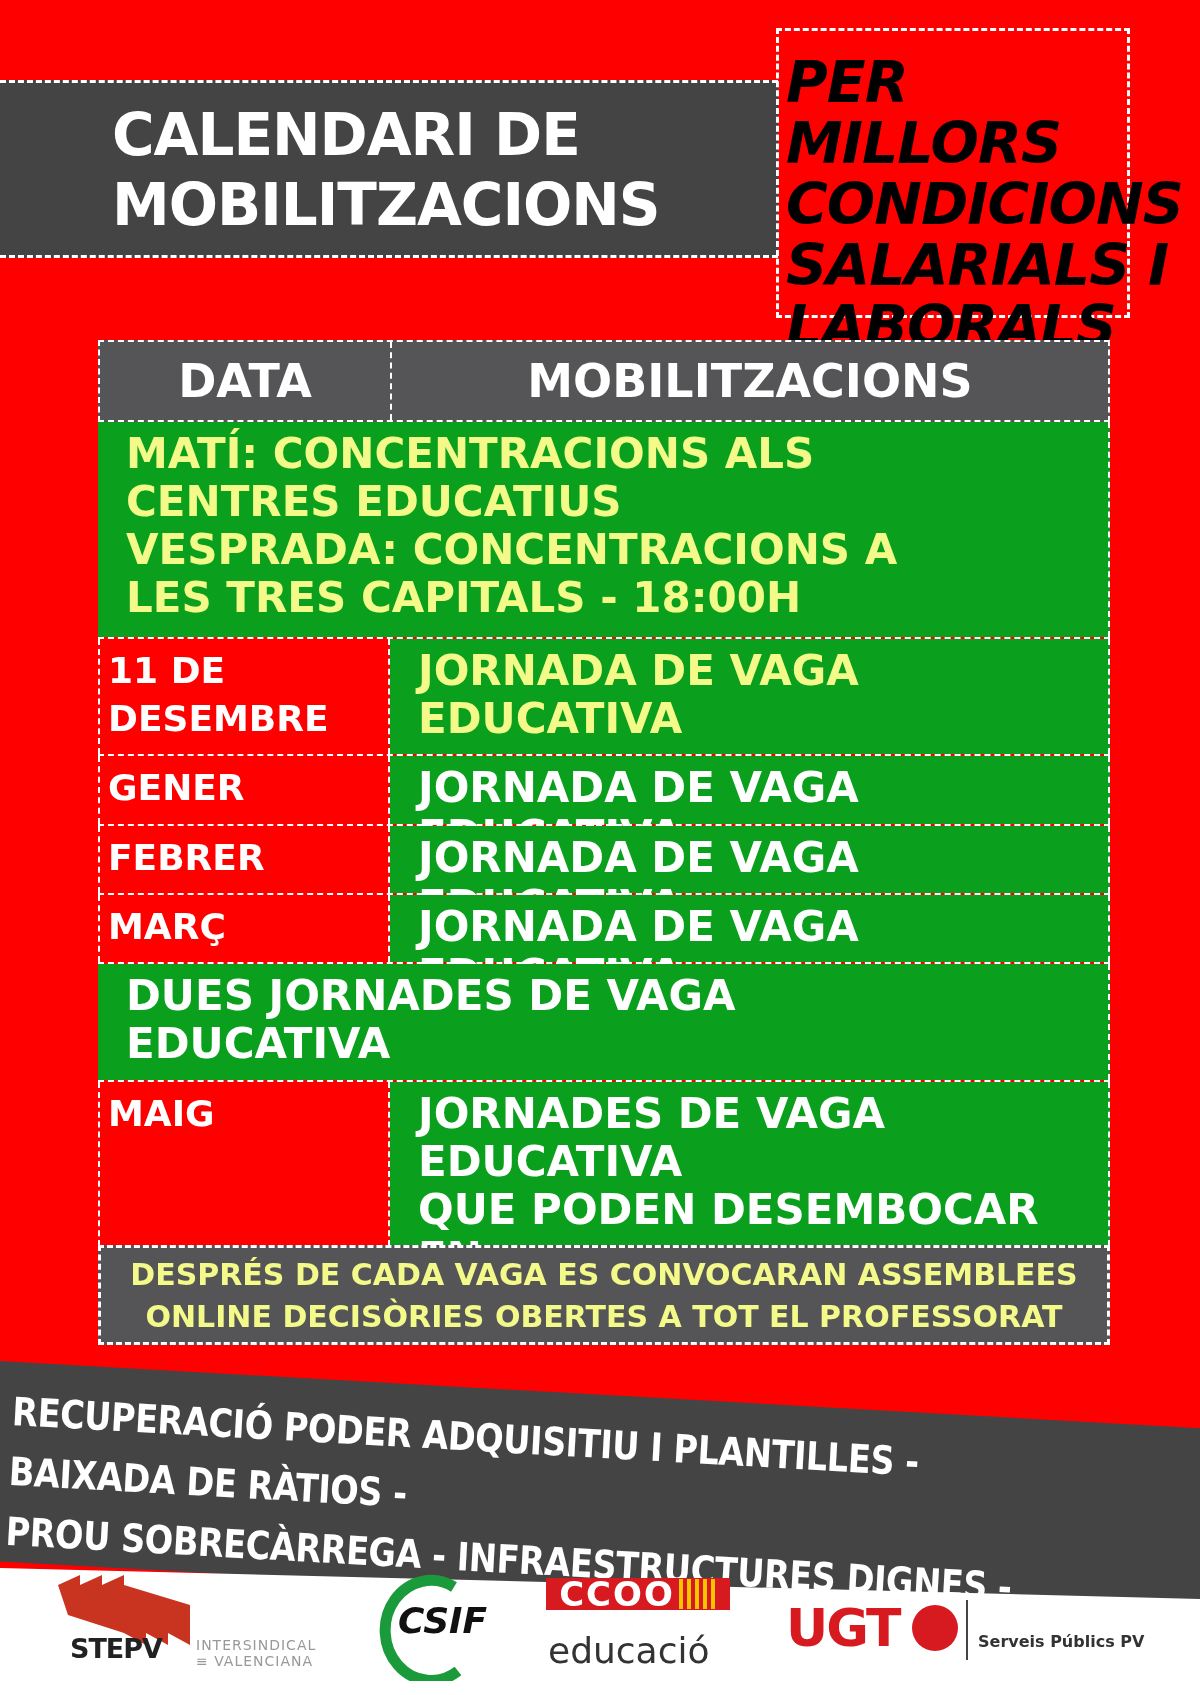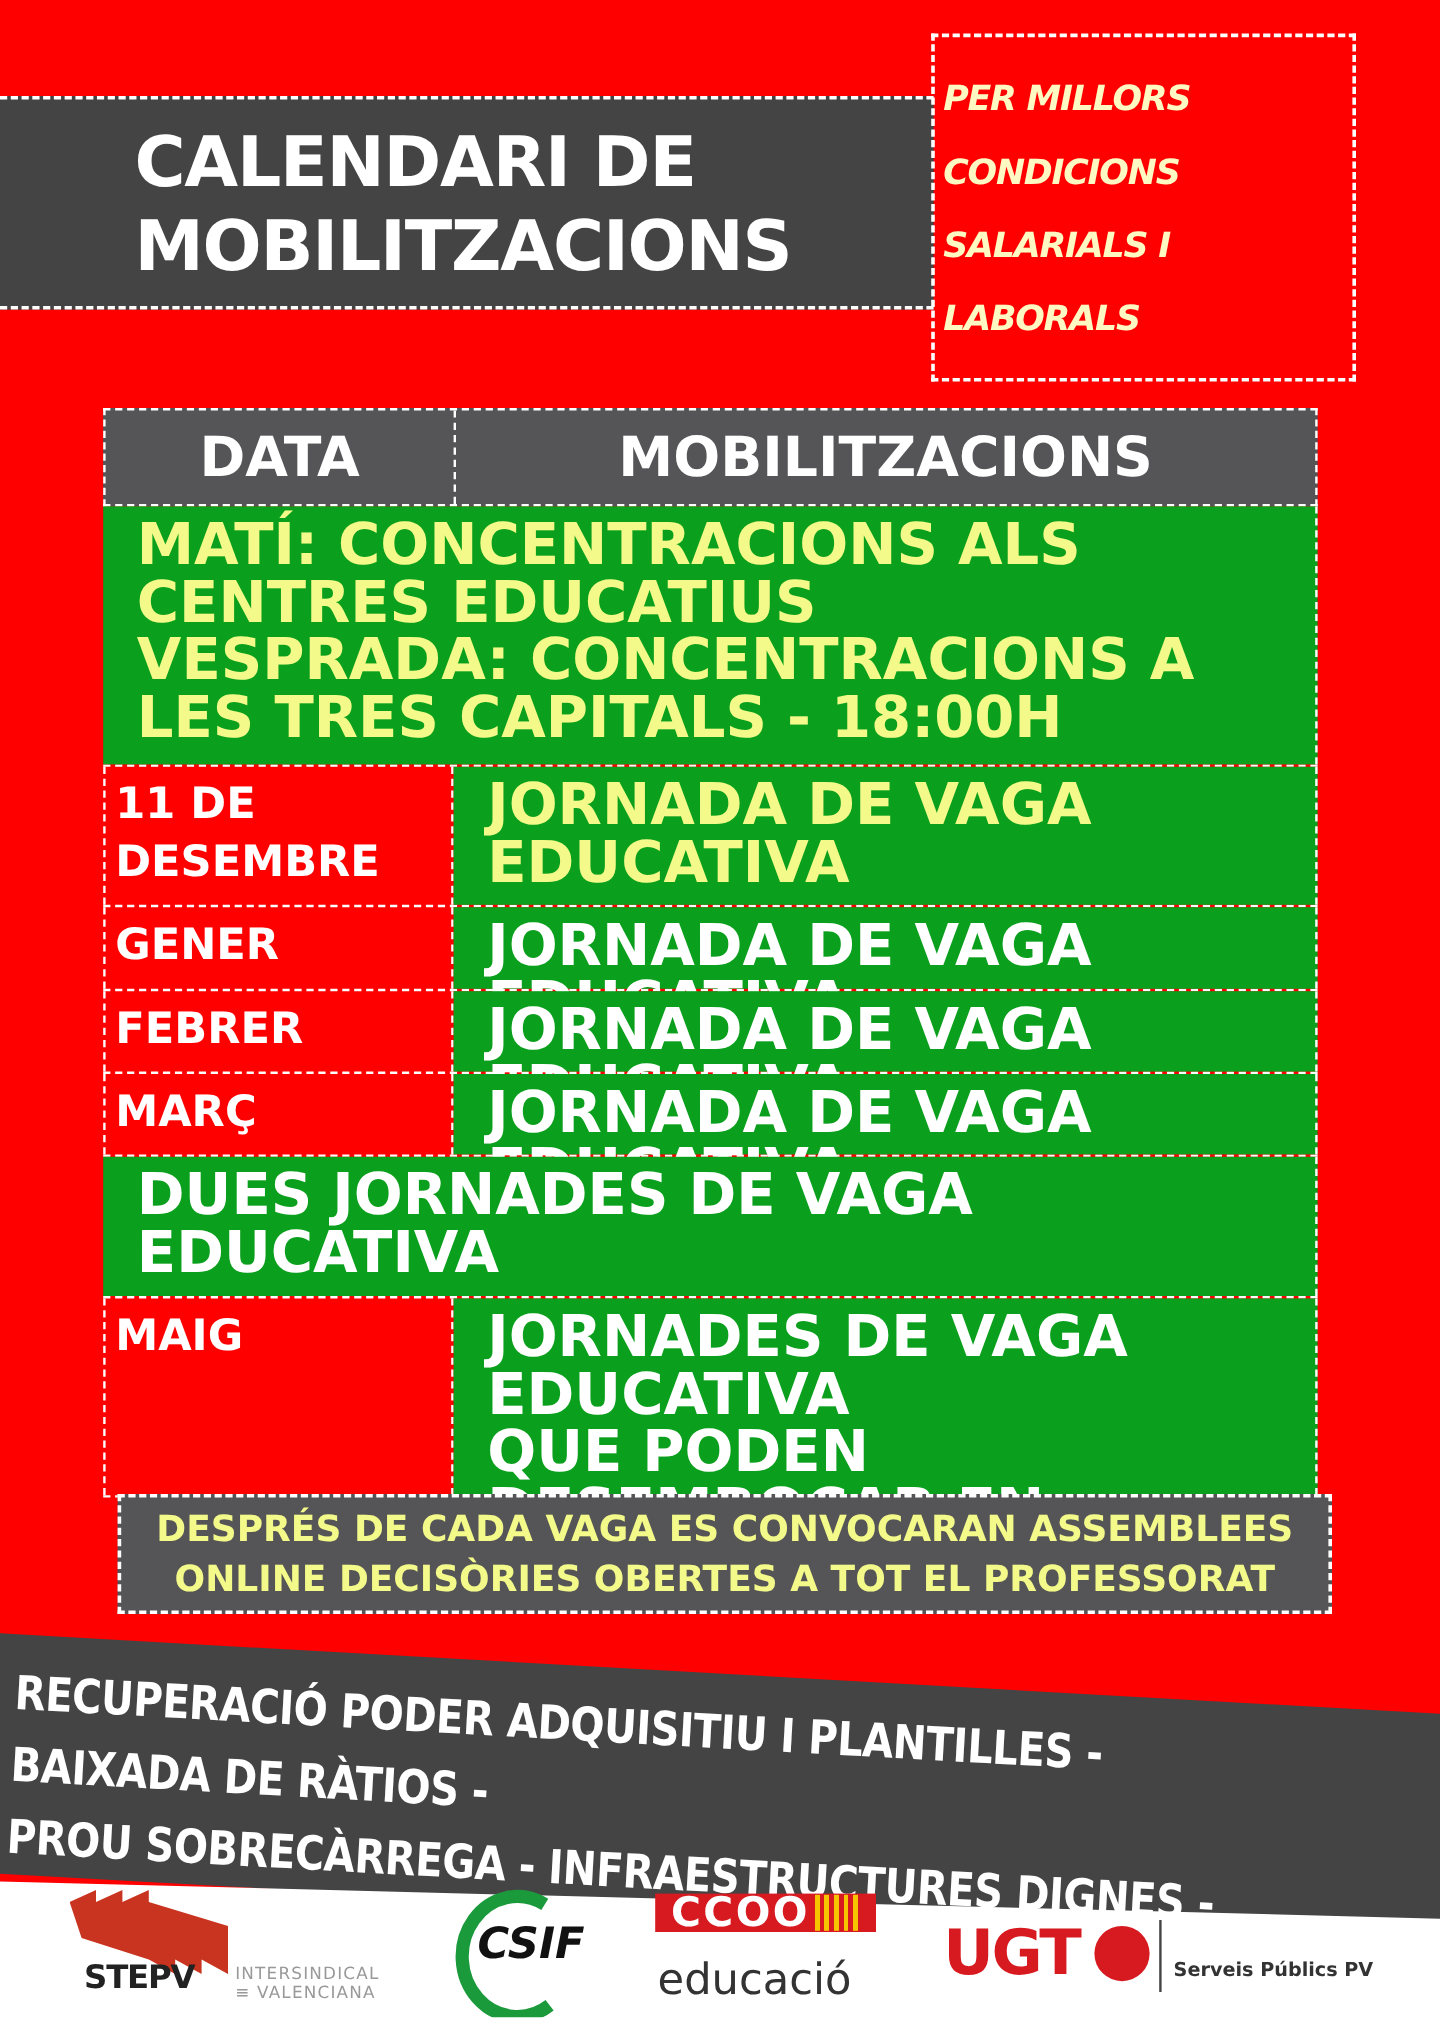"PER MILLORS" .slogan-text { color: #fef9c3 -> #000000; font-size: 29px -> 57px }
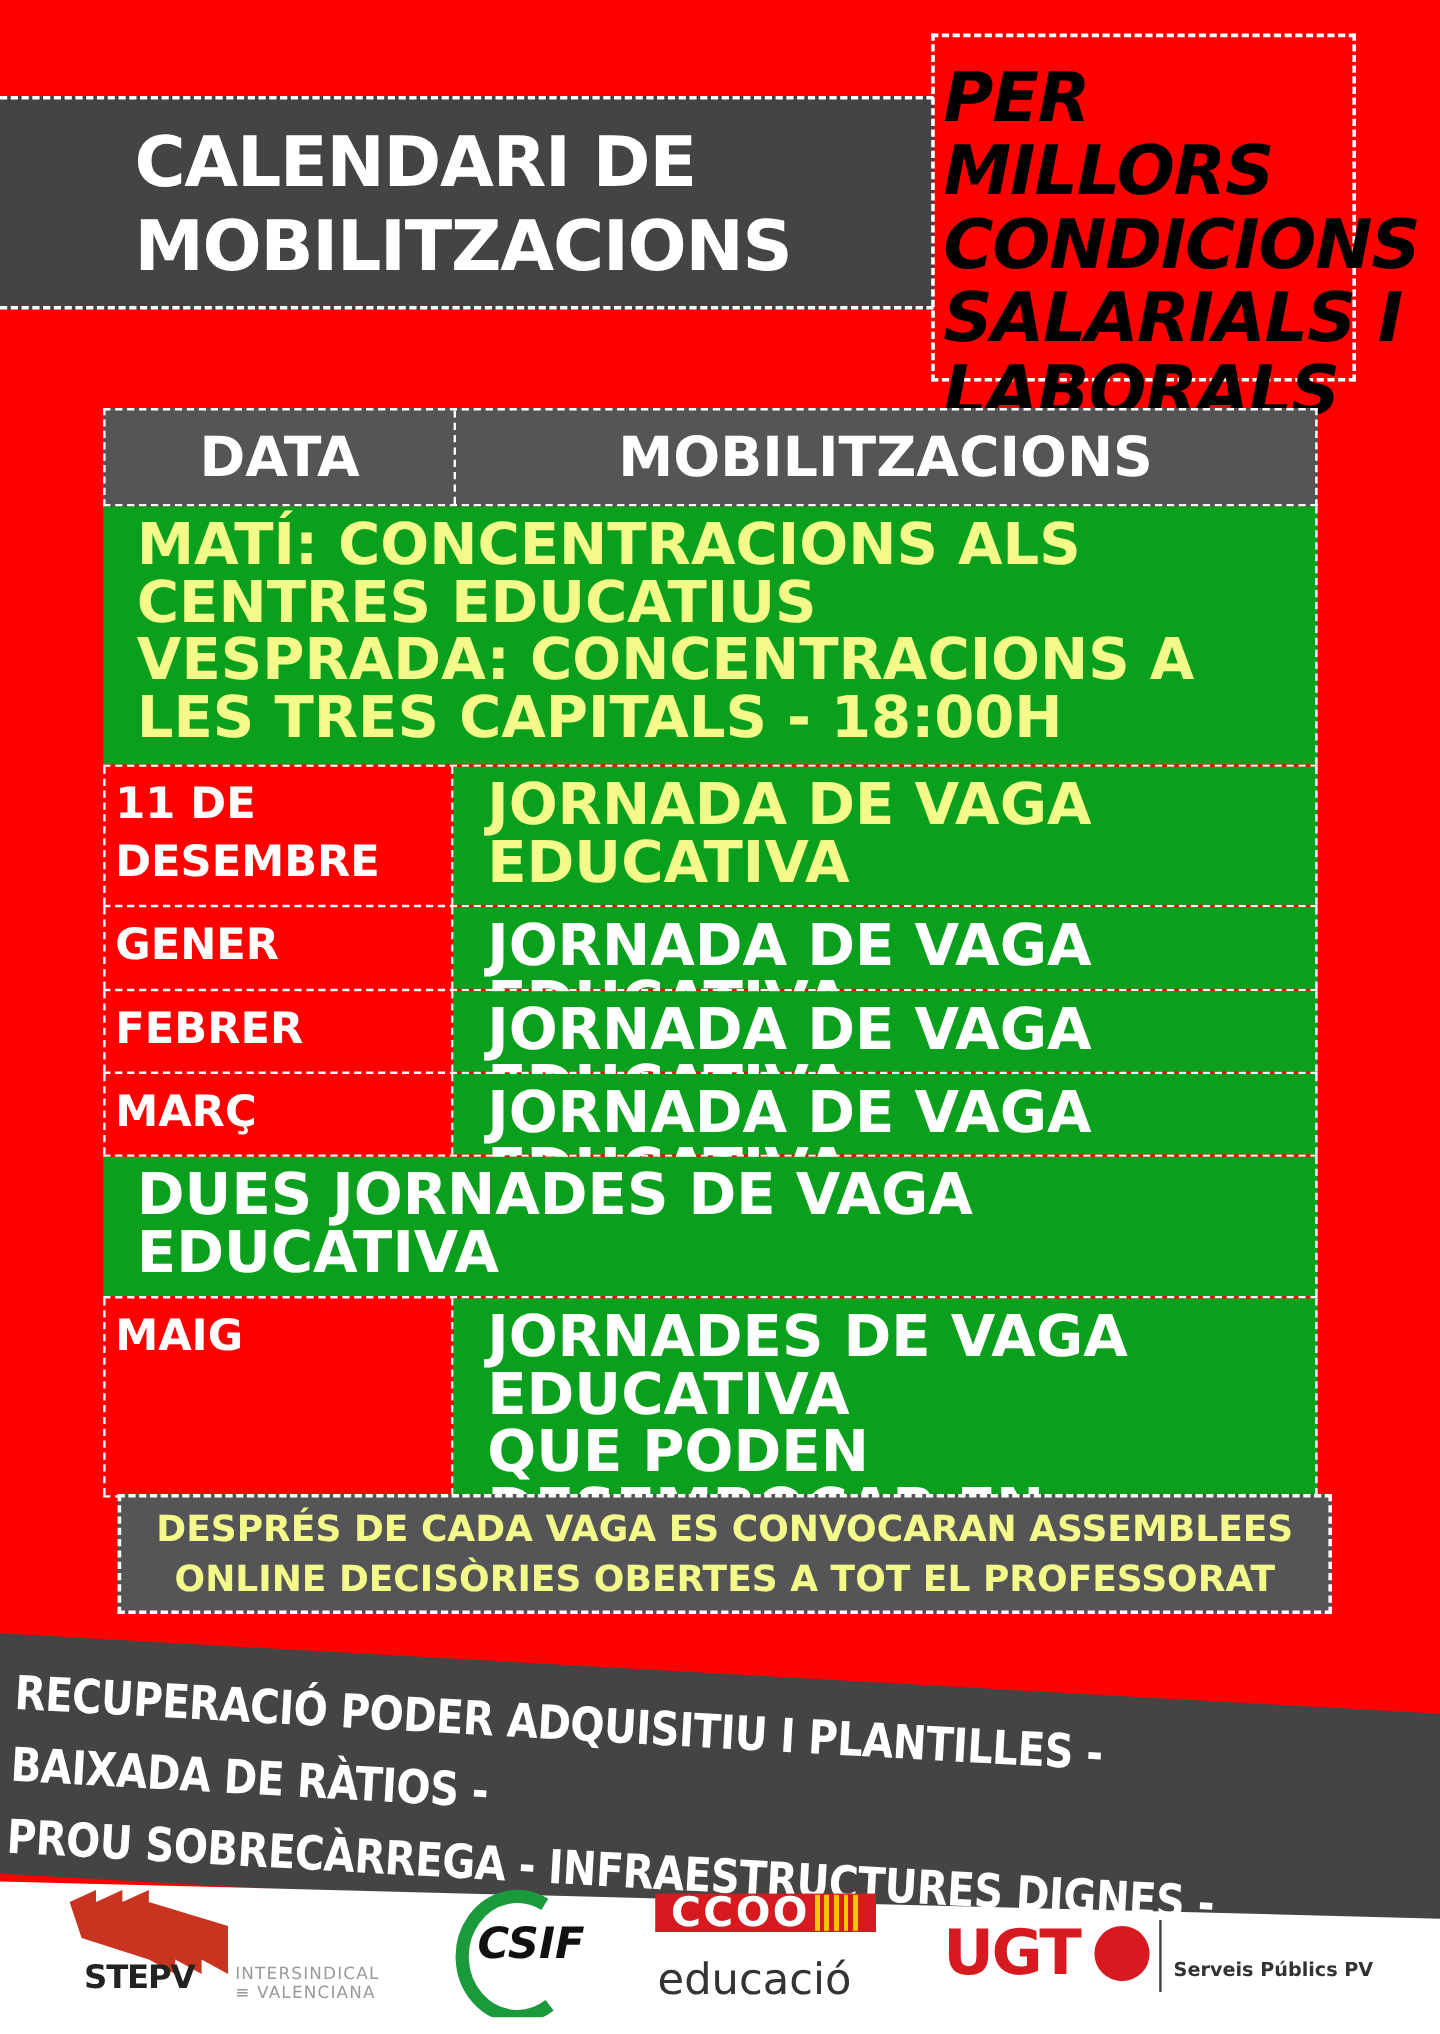"DATA" .table { left: 86px -> 98px }
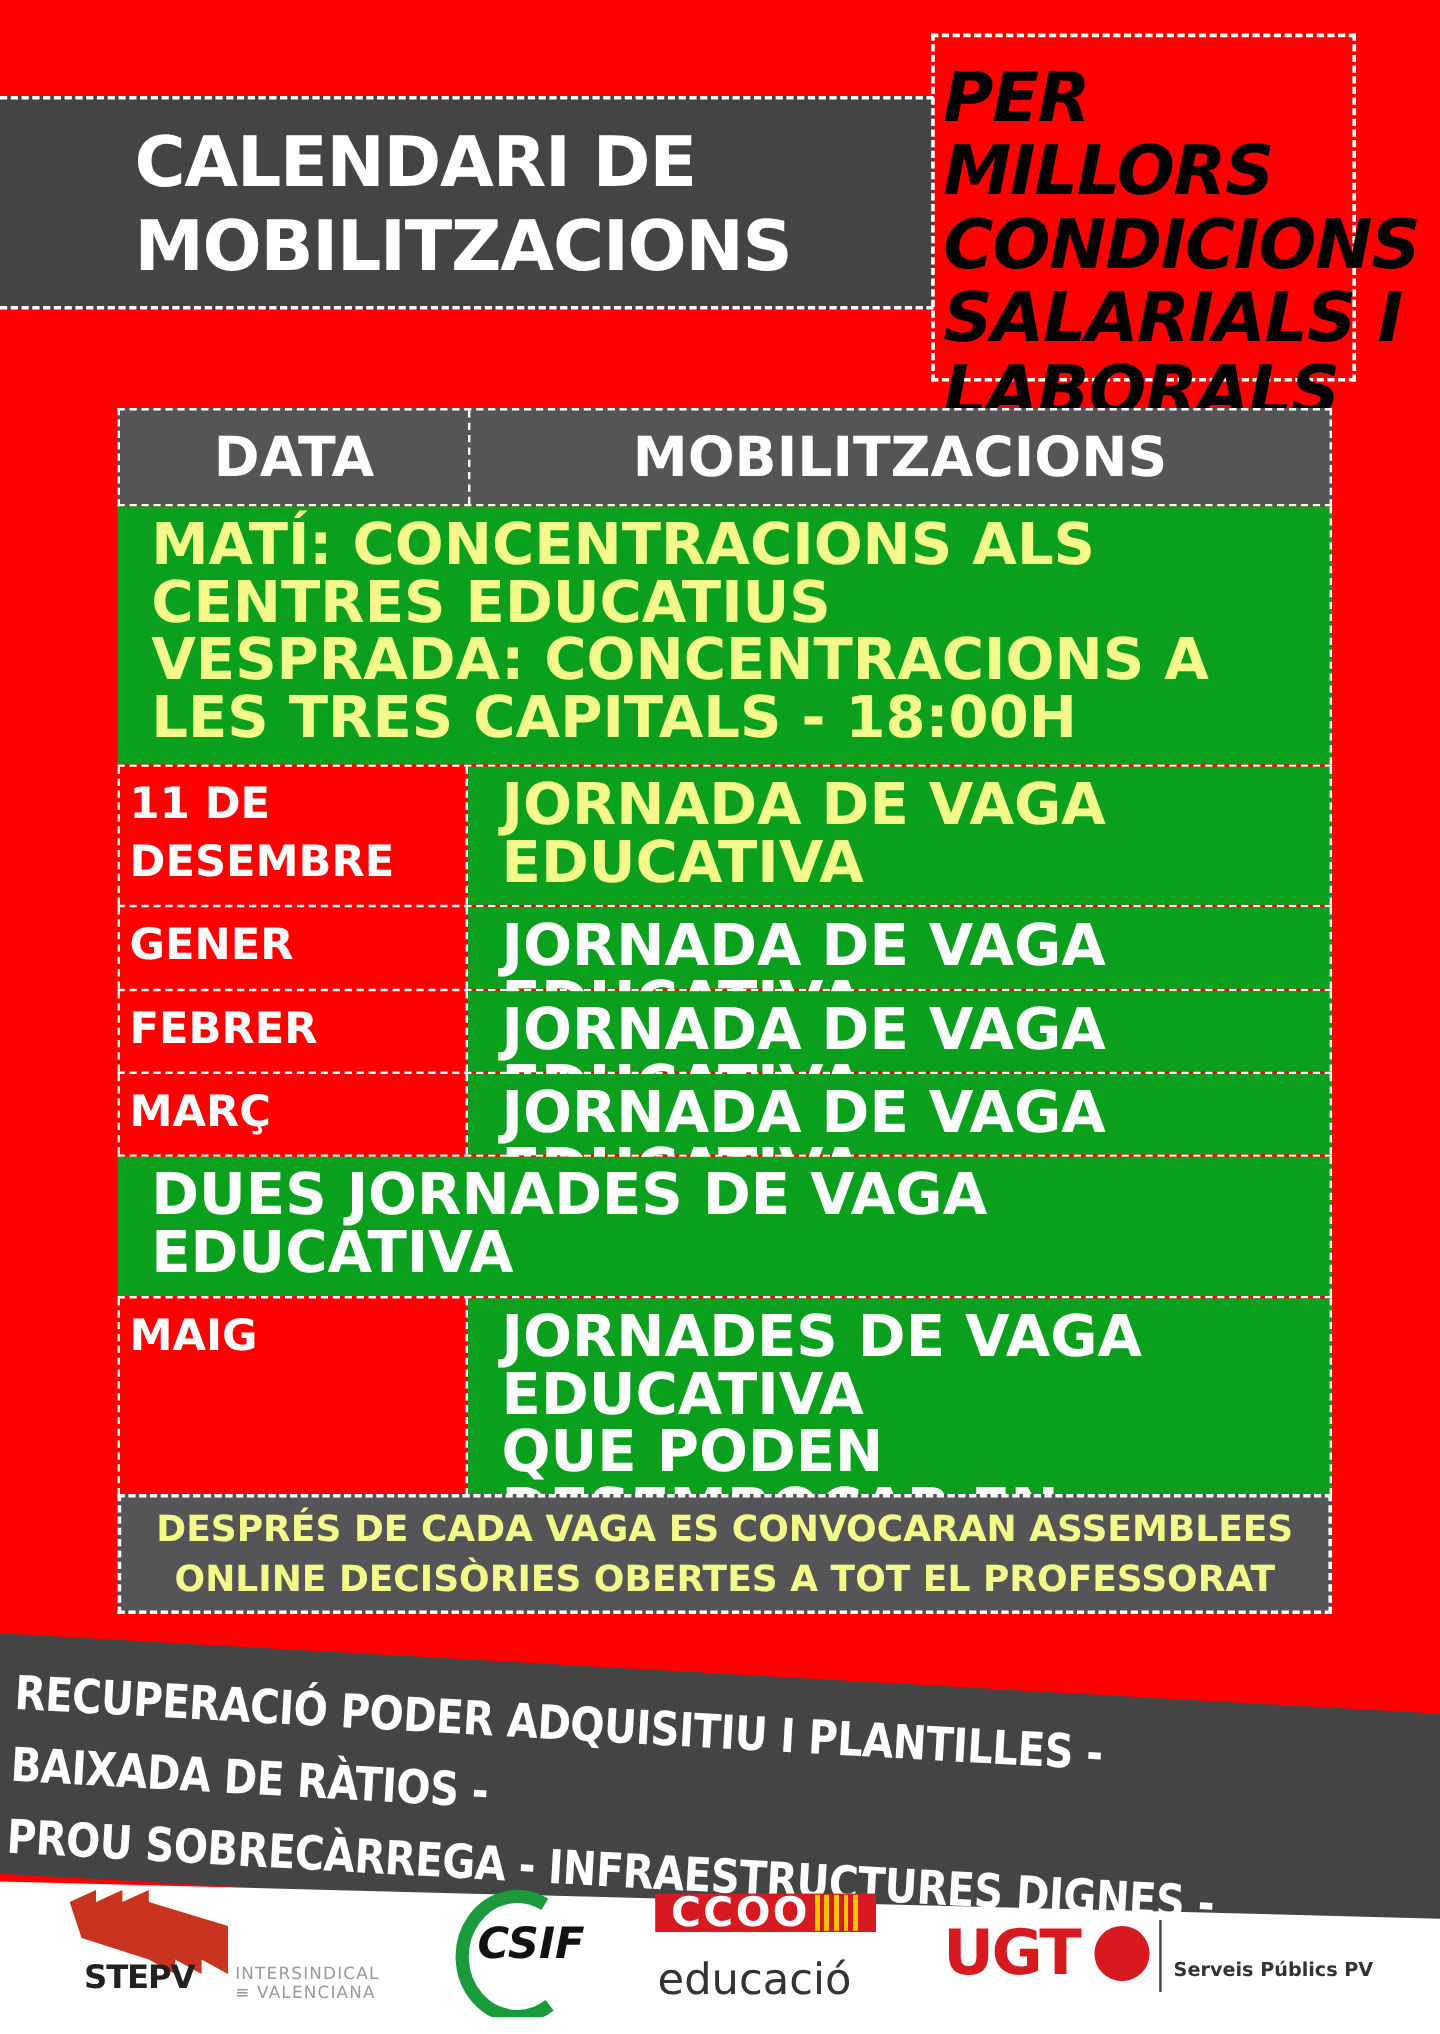"MATÍ: CONCENTRACIONS ALS" .cell-mob { font-size: 48px -> 42px }
